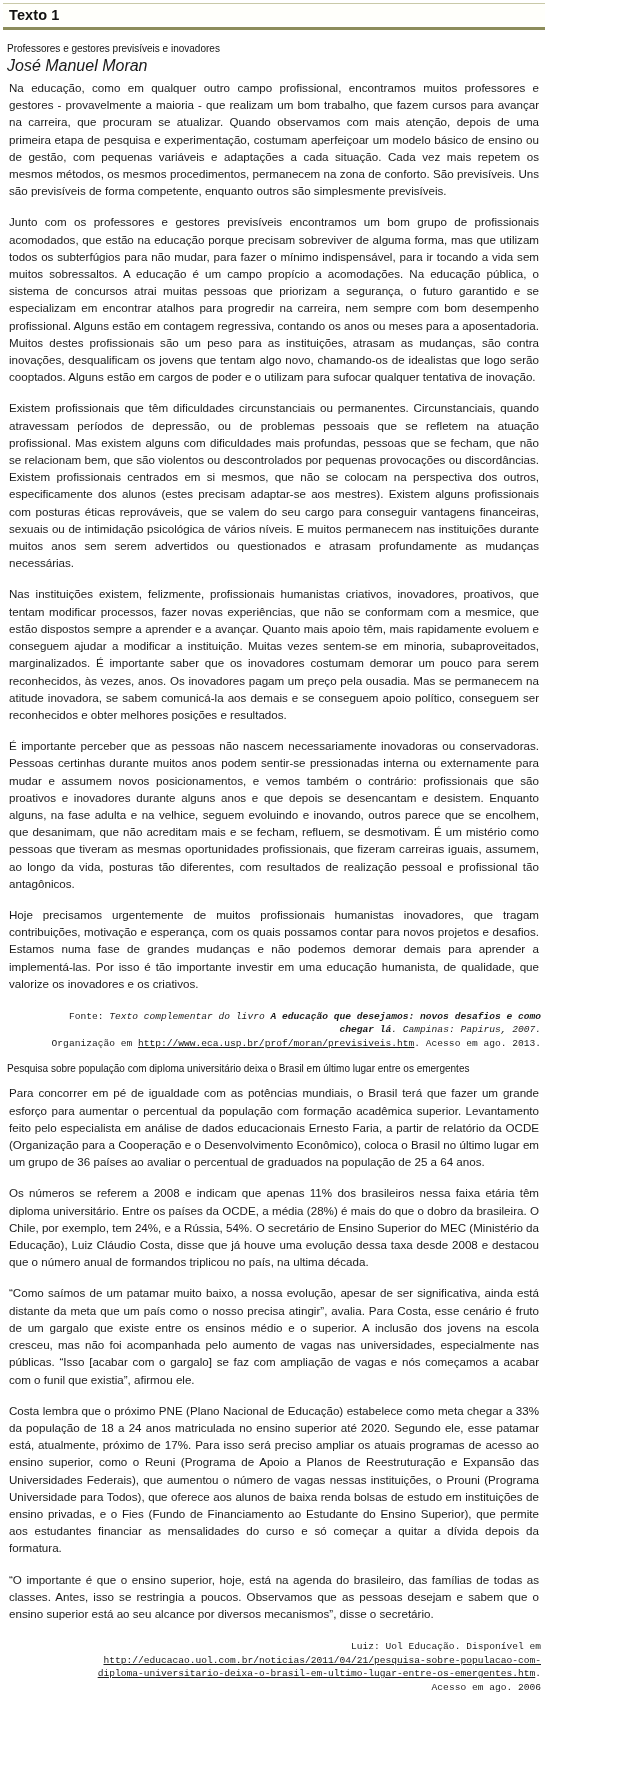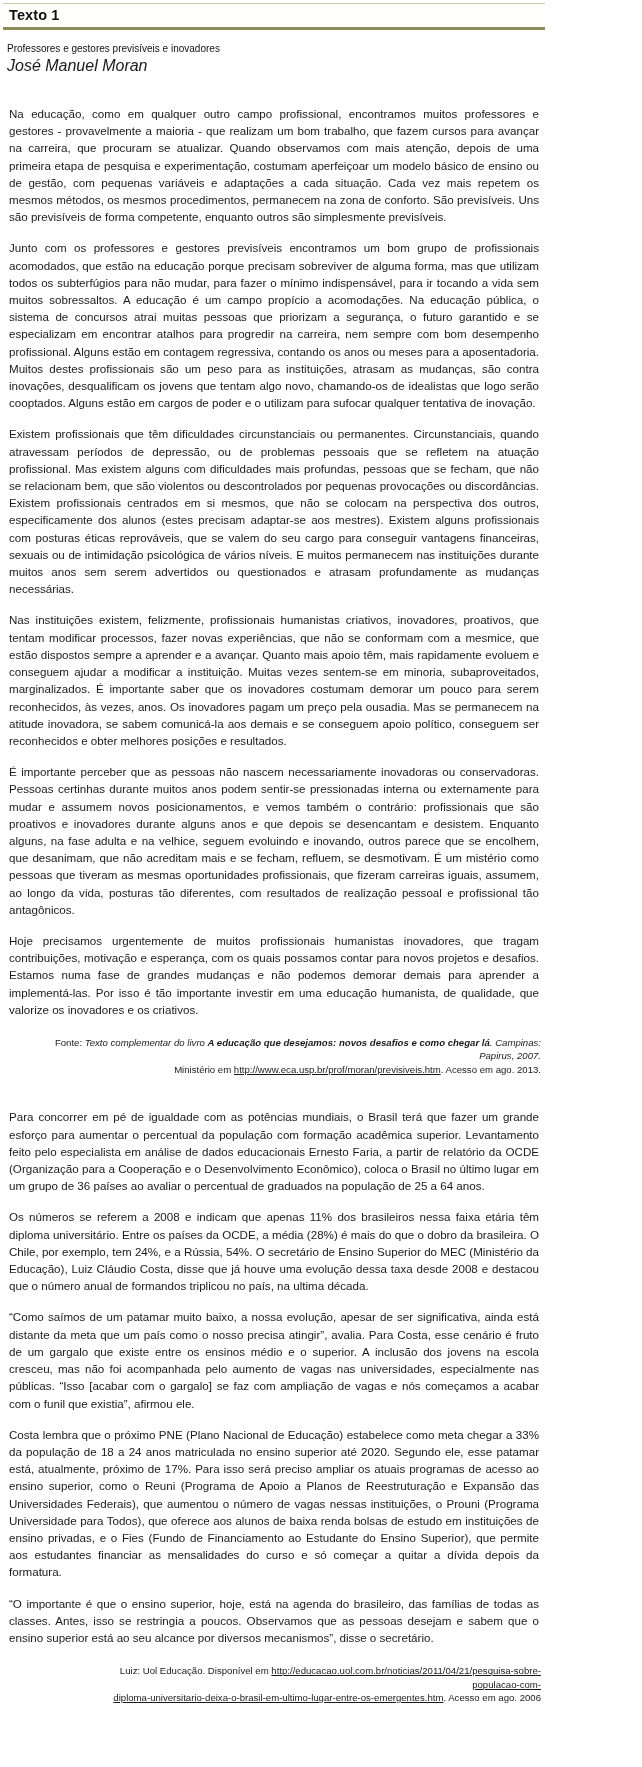"Na educação, como em qualquer" p.para.first { margin-top: 32px -> 6px }
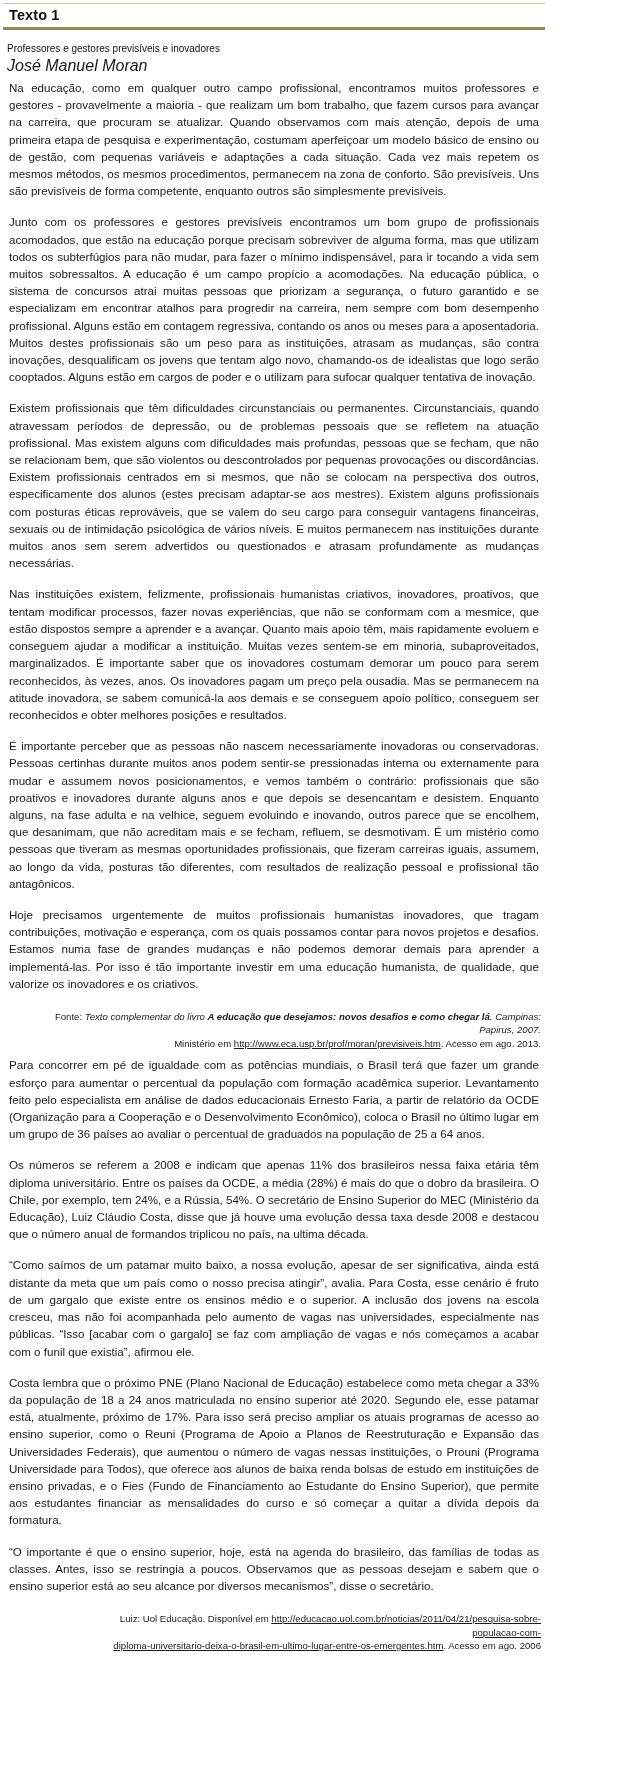"Fonte: Texto complementar do livro" .source { font-family: none -> Liberation Mono, monospace }
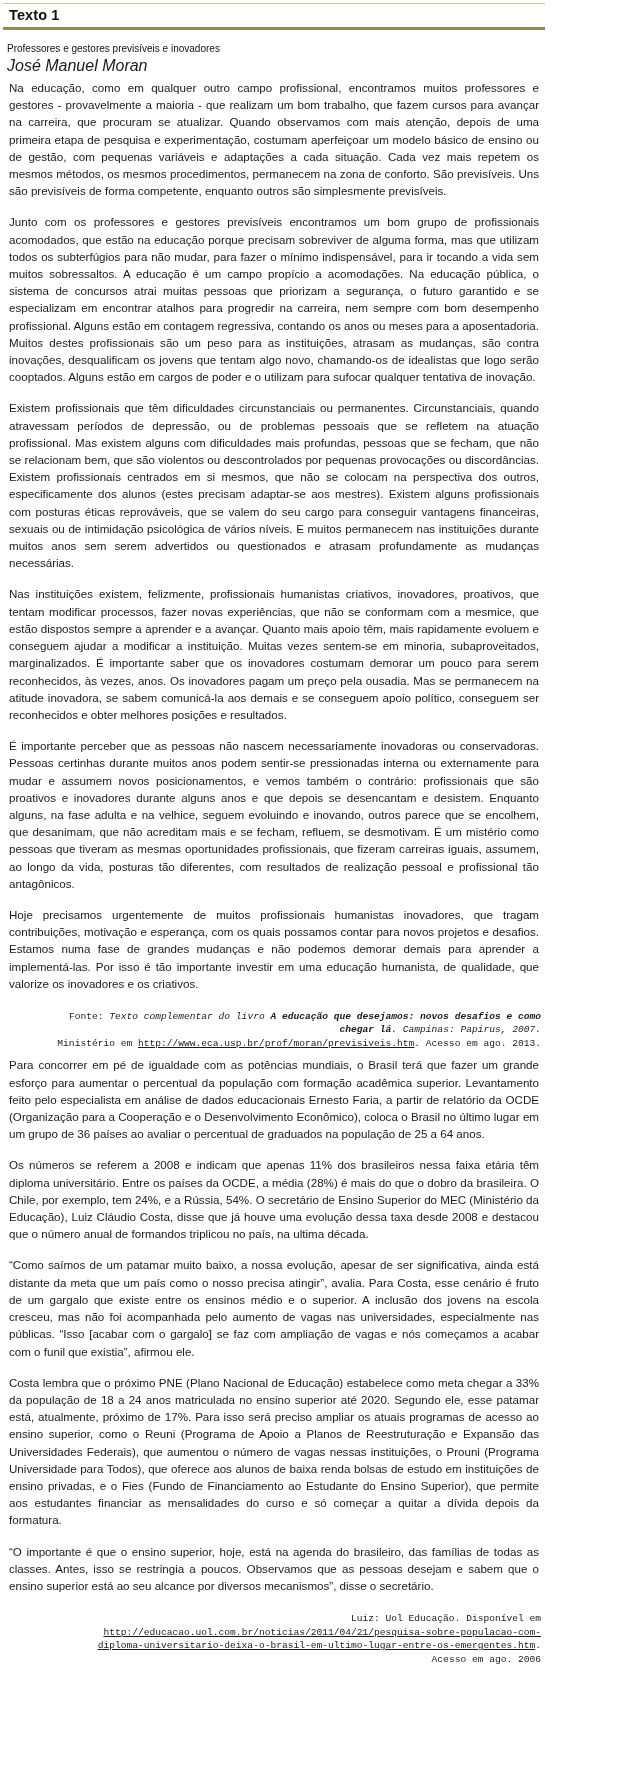"Ministério em" span.lbl { text: Ministério -> Organização }
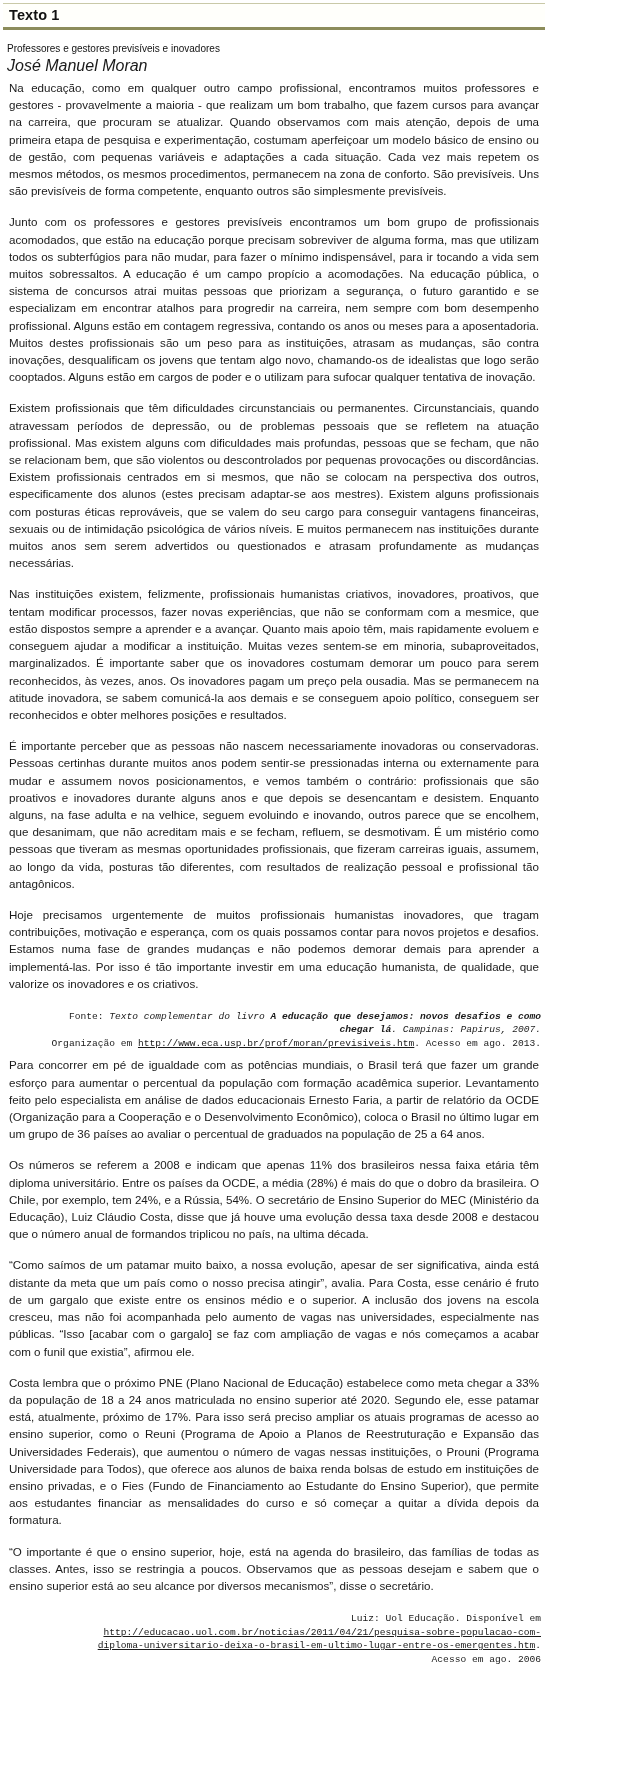"Pesquisa sobre população com diploma" div.doc-title { html: none -> <div>Pesquisa sobre população com diploma universitário deixa o Brasil em último lugar entre os emergentes</div> }
